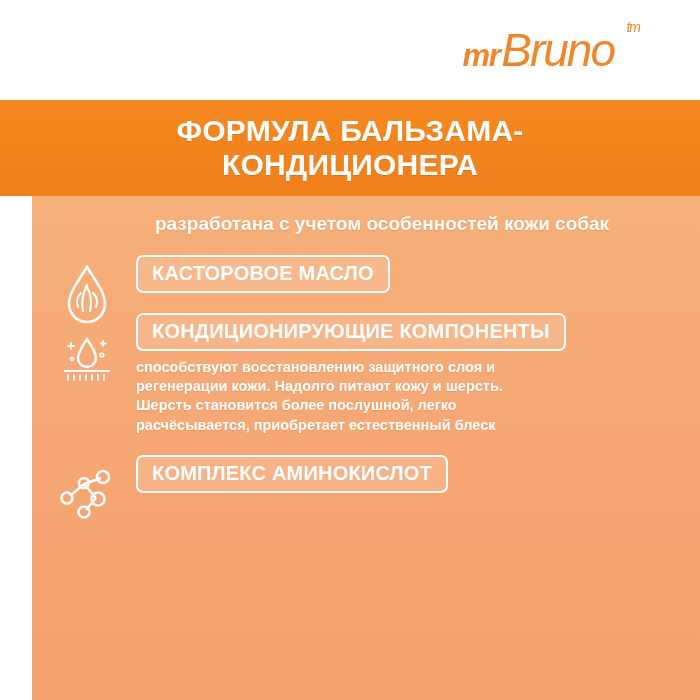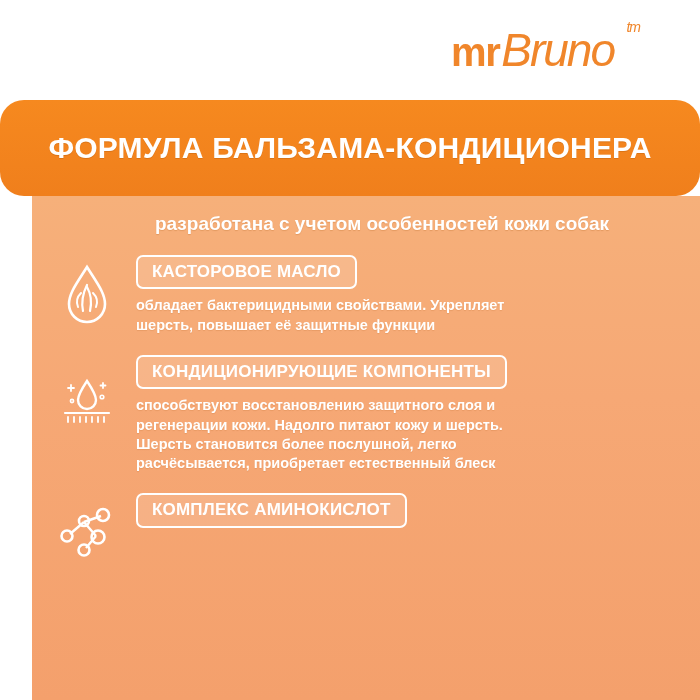"mr" .logo .mr { font-size: 40px -> 31px; font-style: none -> italic }
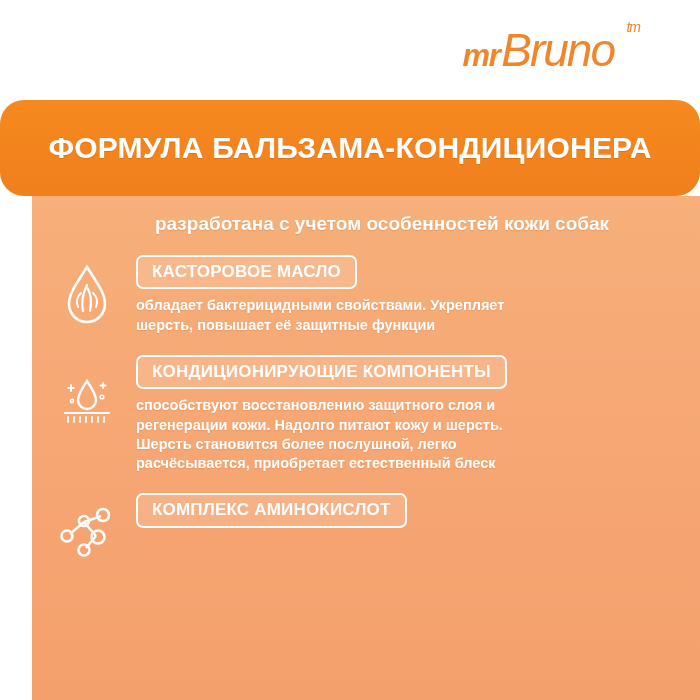"ФОРМУЛА БАЛЬЗАМА-" .header-block { border-radius: 24px -> none; flex-direction: row -> column }
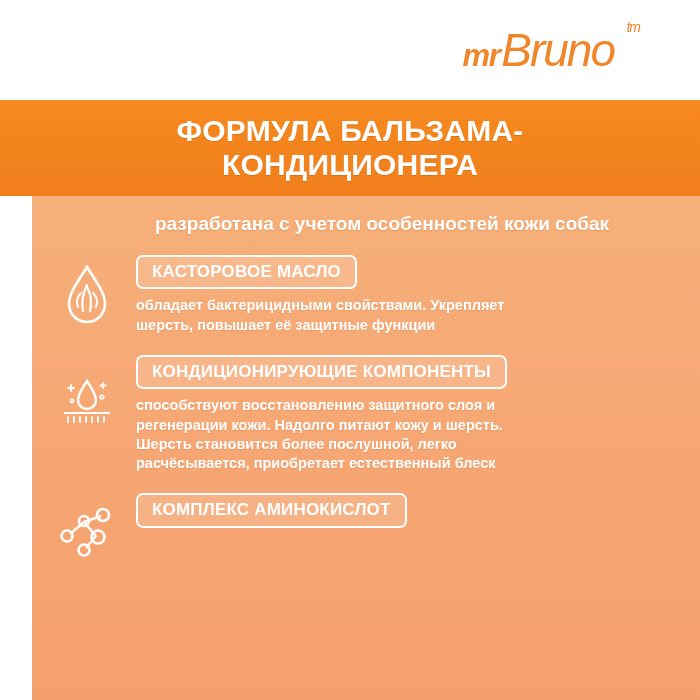"КАСТОРОВОЕ МАСЛО" .pill { font-size: 17px -> 20px }
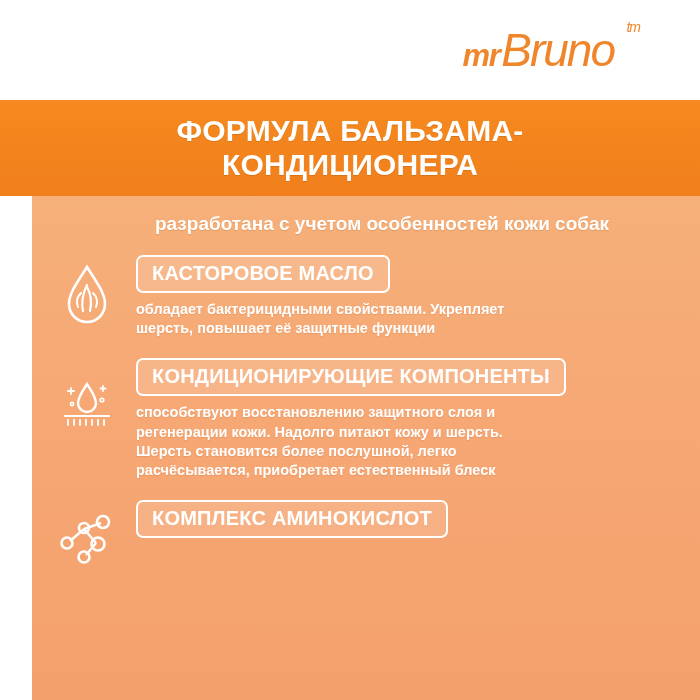"обладает бактерицидными свойствами." div.desc { html: <div>обладает бактерицидными свойствами. Укрепляет шерсть, повышает её защитные функции</div> -> none }
